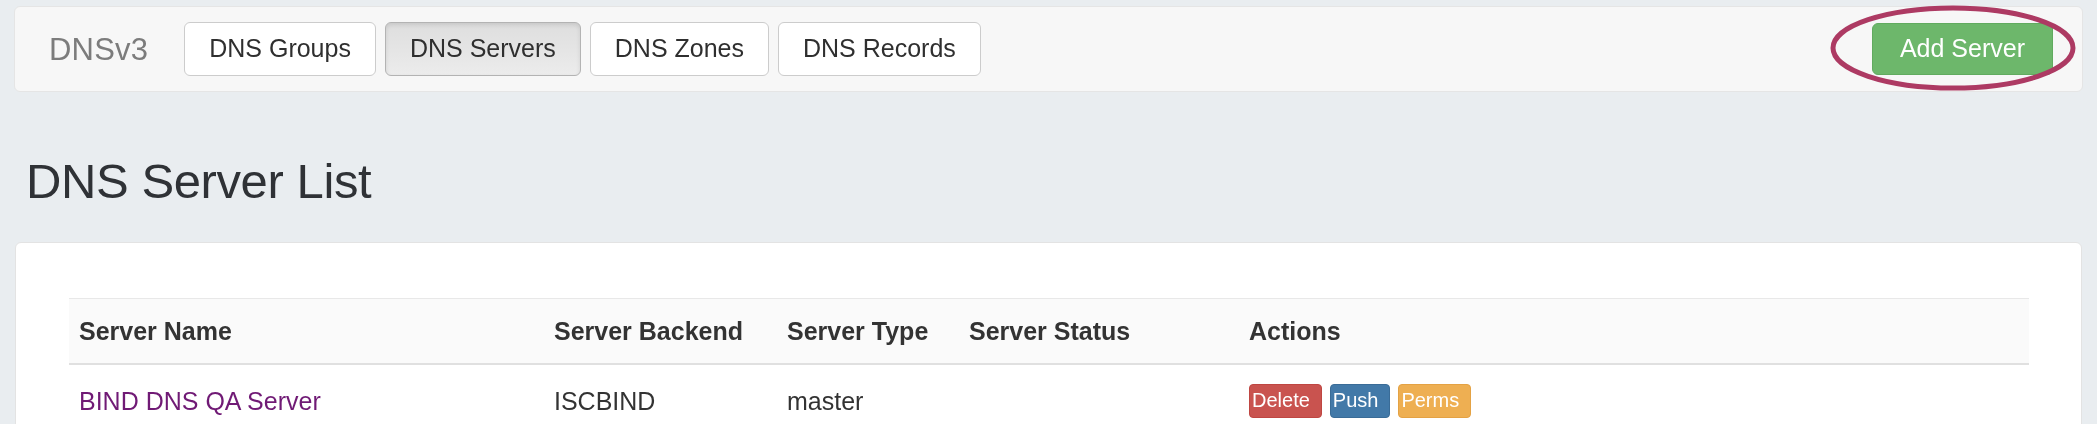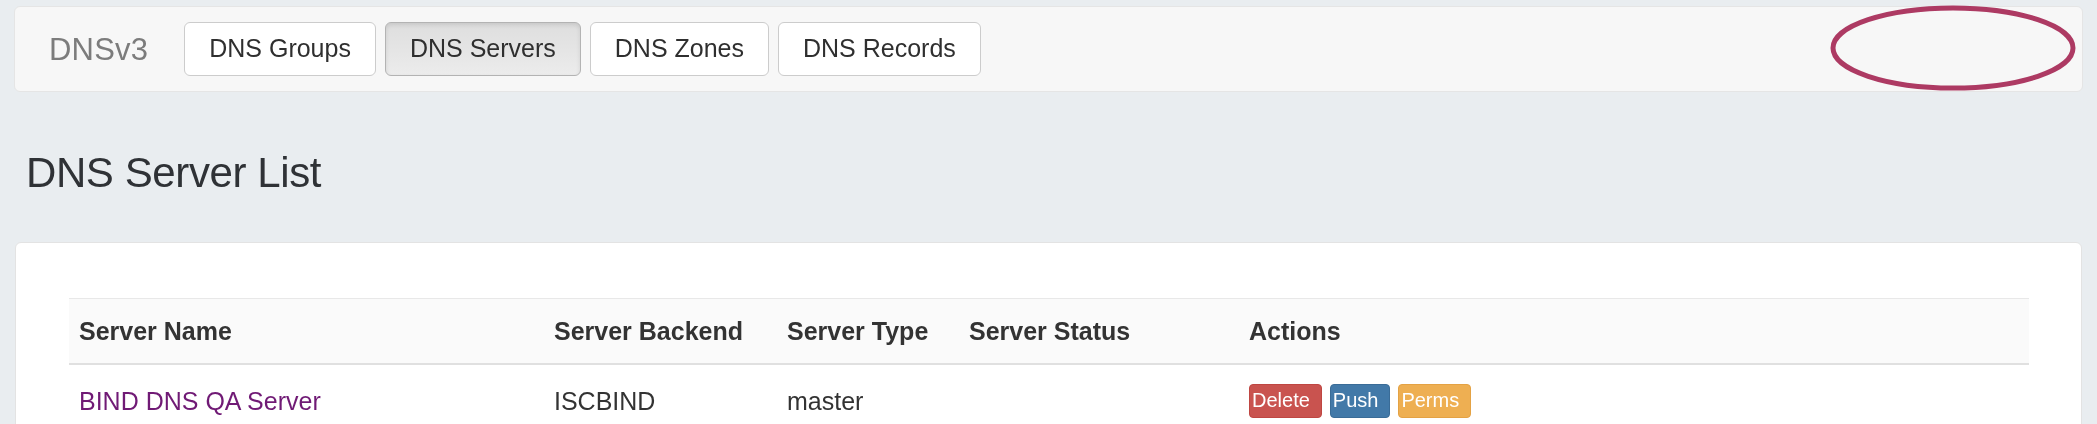"Add Server" div.navbar-right { html: none -> <div> <button>Add Server</button> </div> }
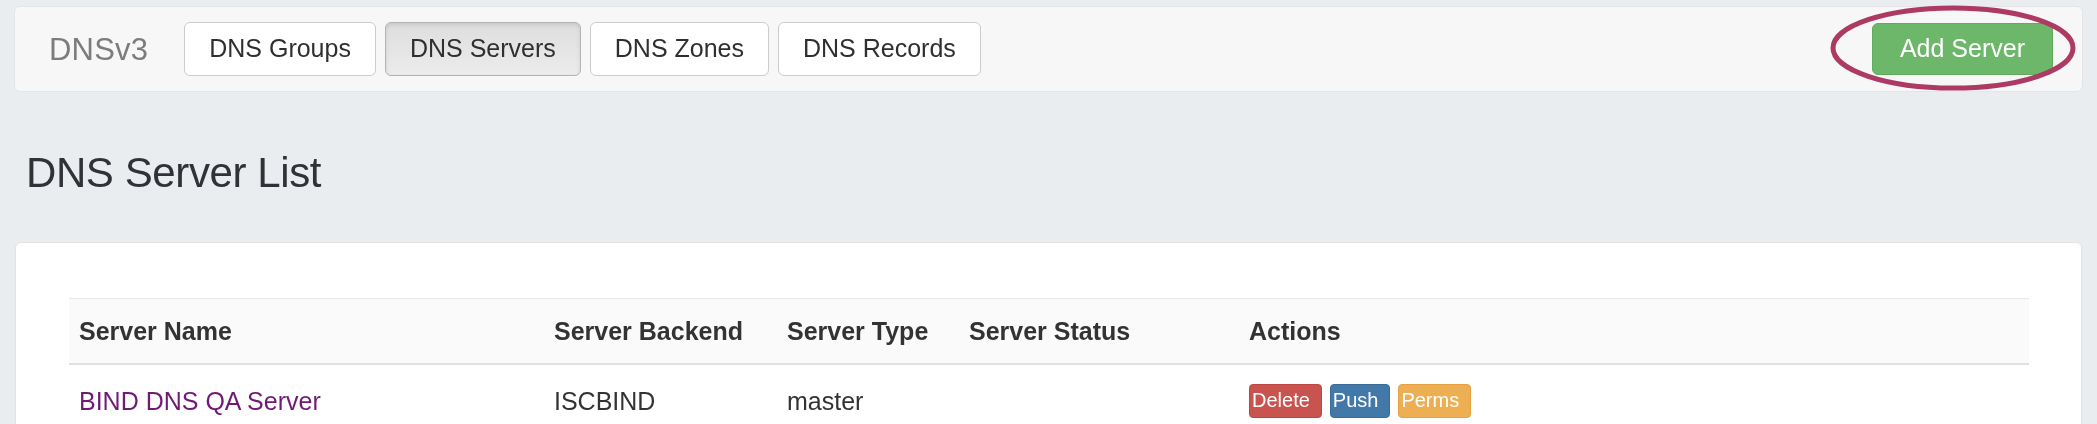"DNS Server List" .page-title { font-size: 42px -> 49px }
